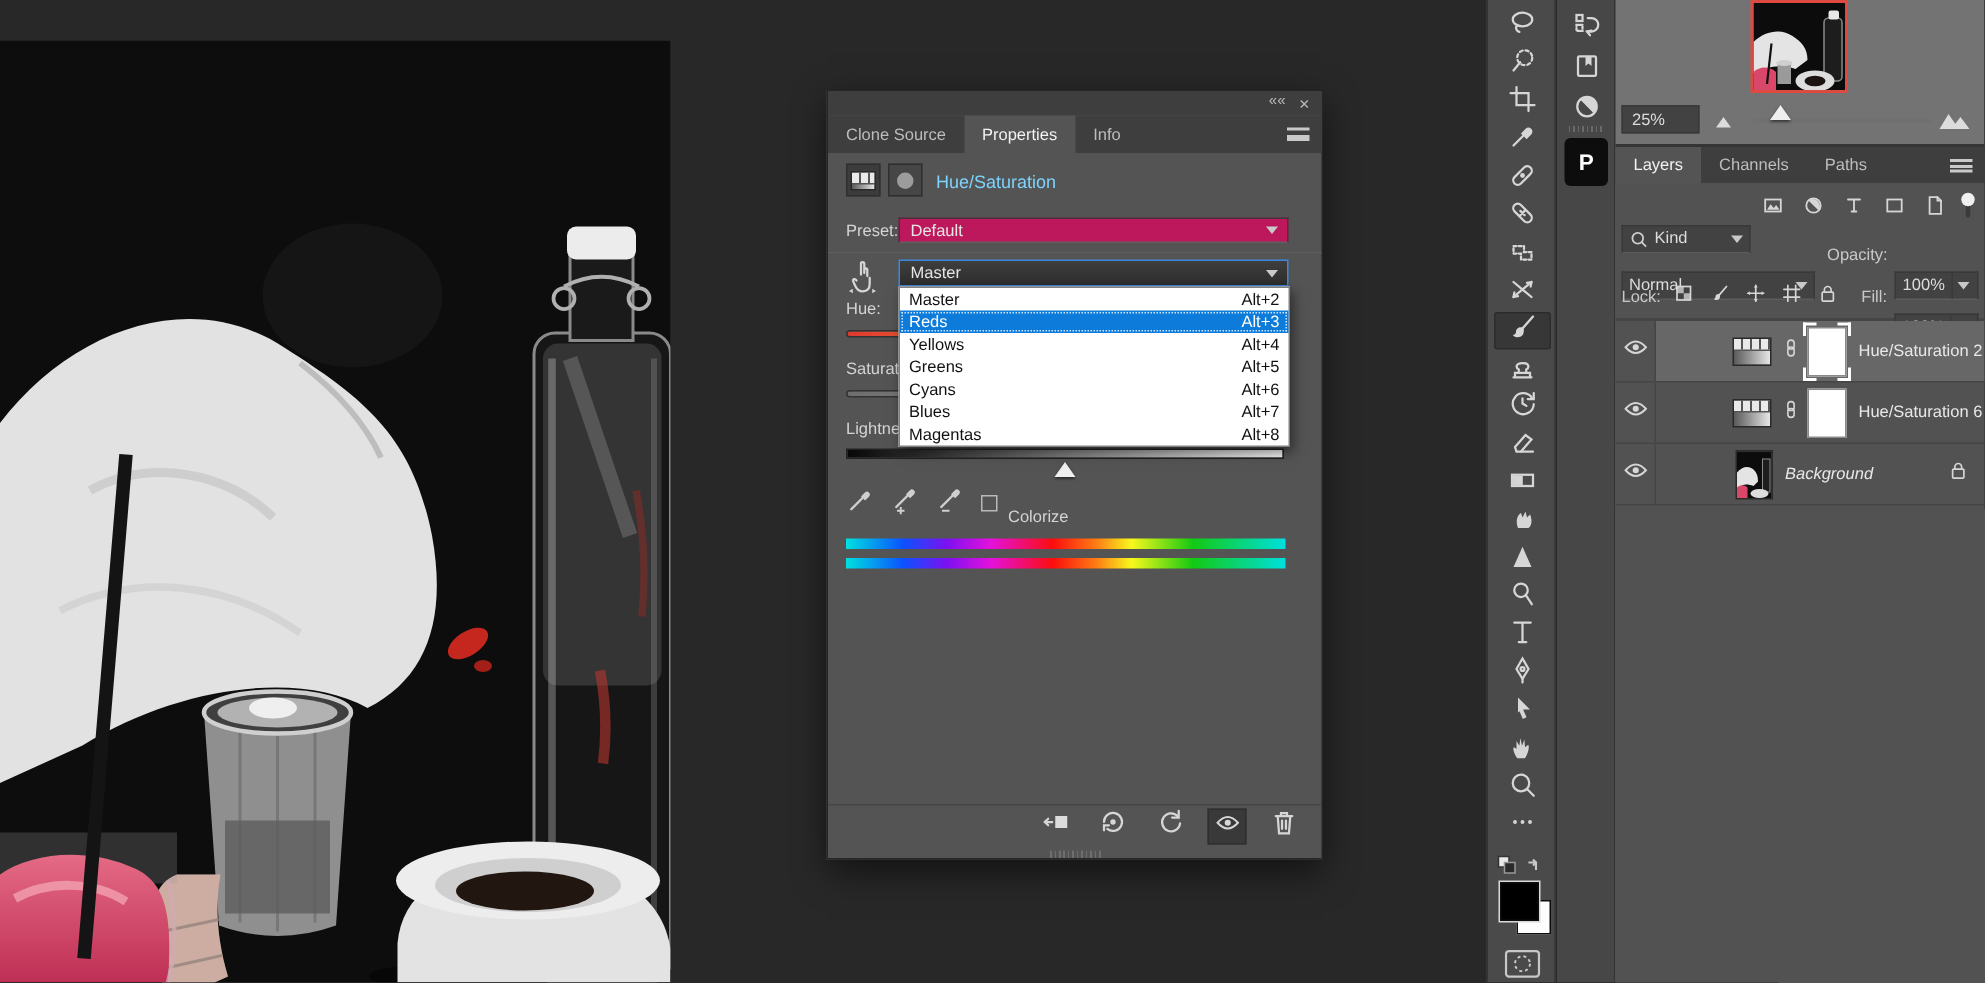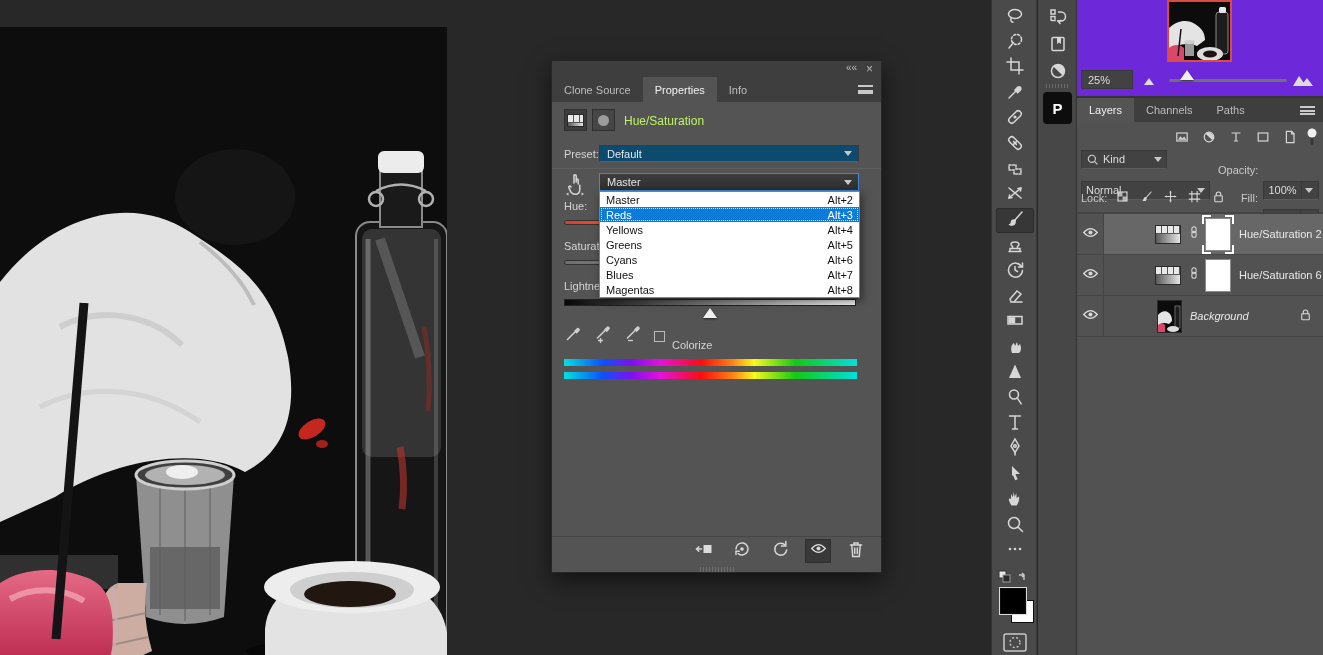"25%" #rightpanels { background: #6d28d9 -> #737373 }
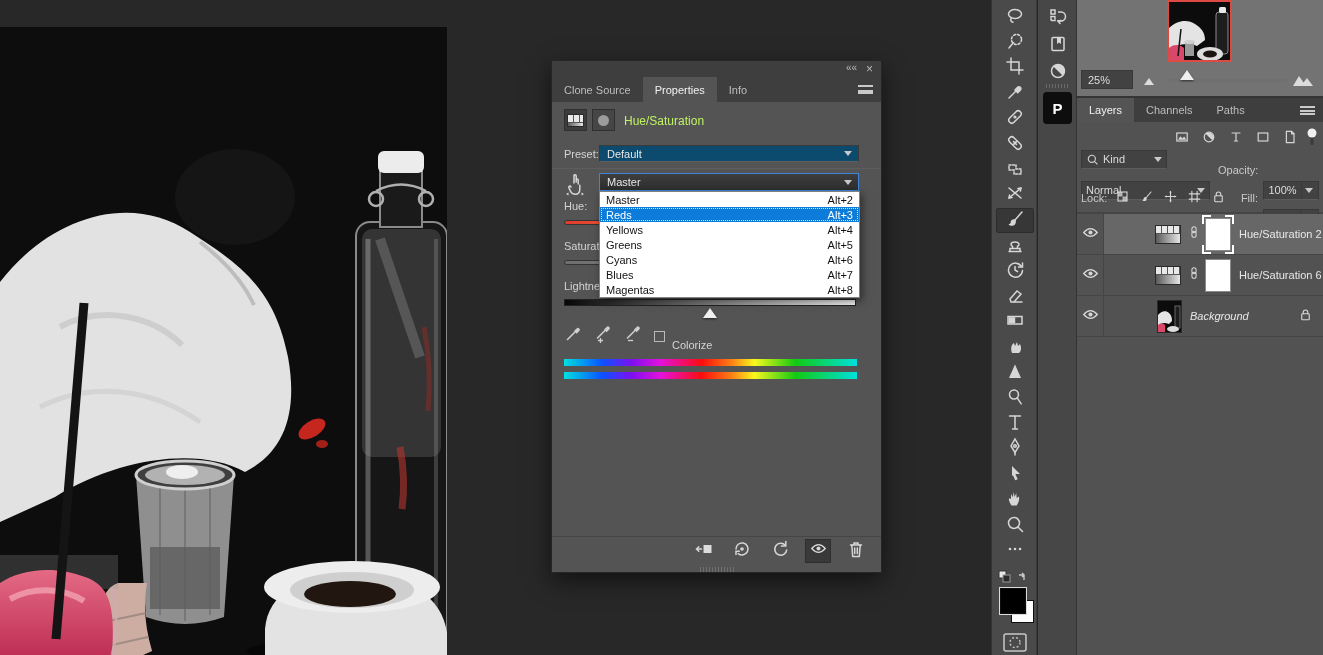"Hue/Saturation" div.abs { color: #bef264 -> #7dd3fc }
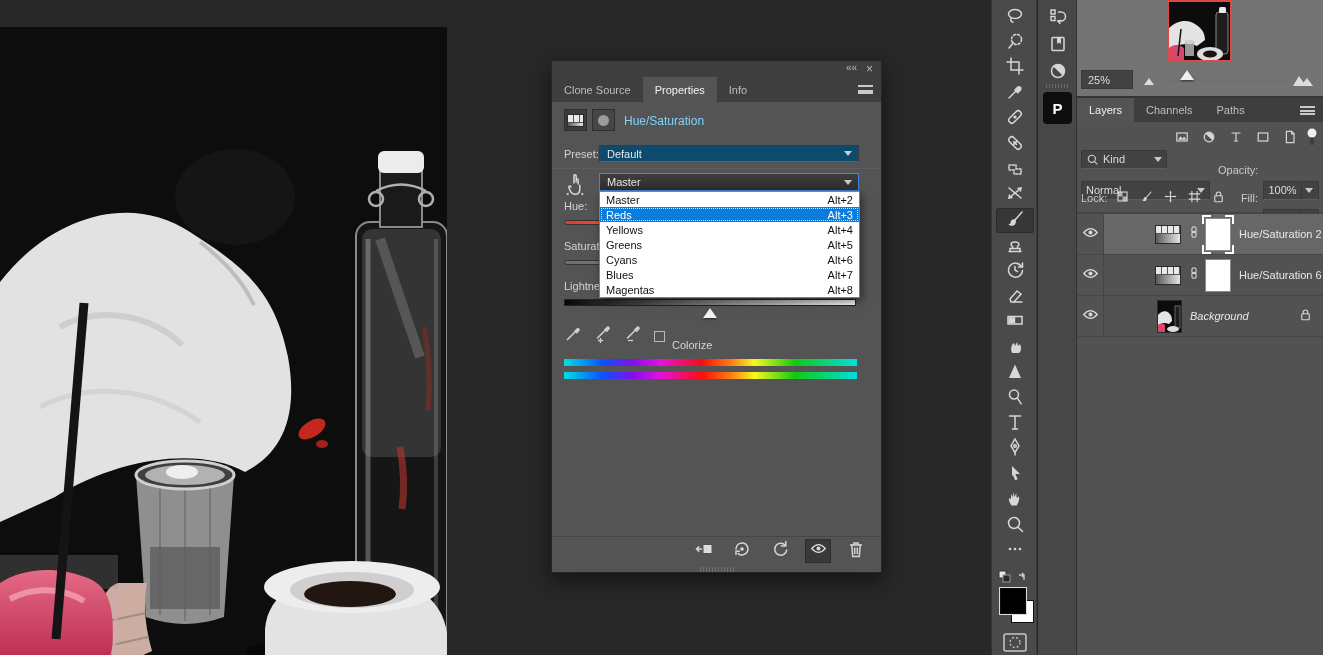"Default" .well { background: #0c4a6e -> #be185d }
